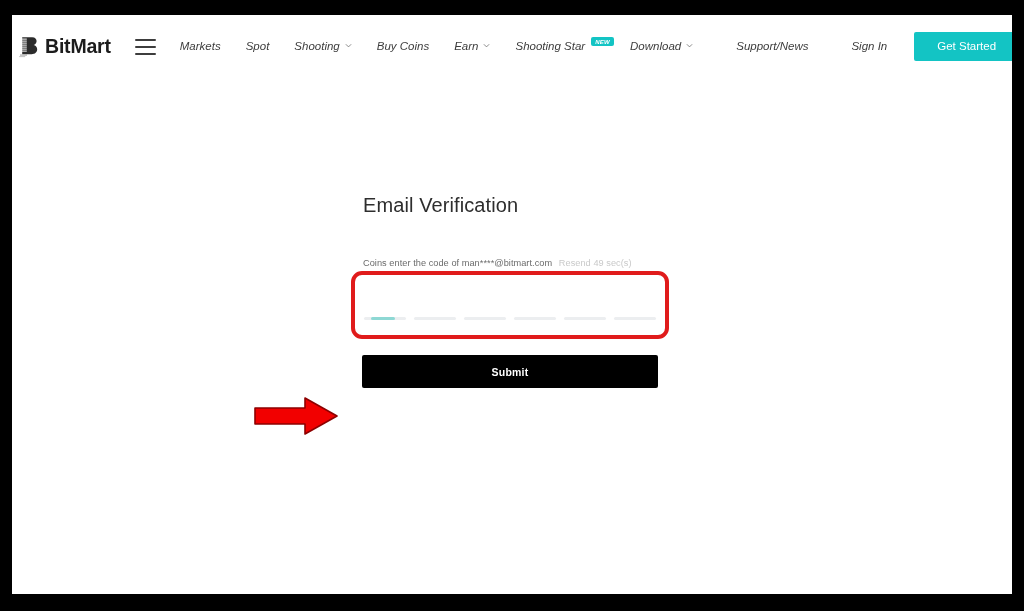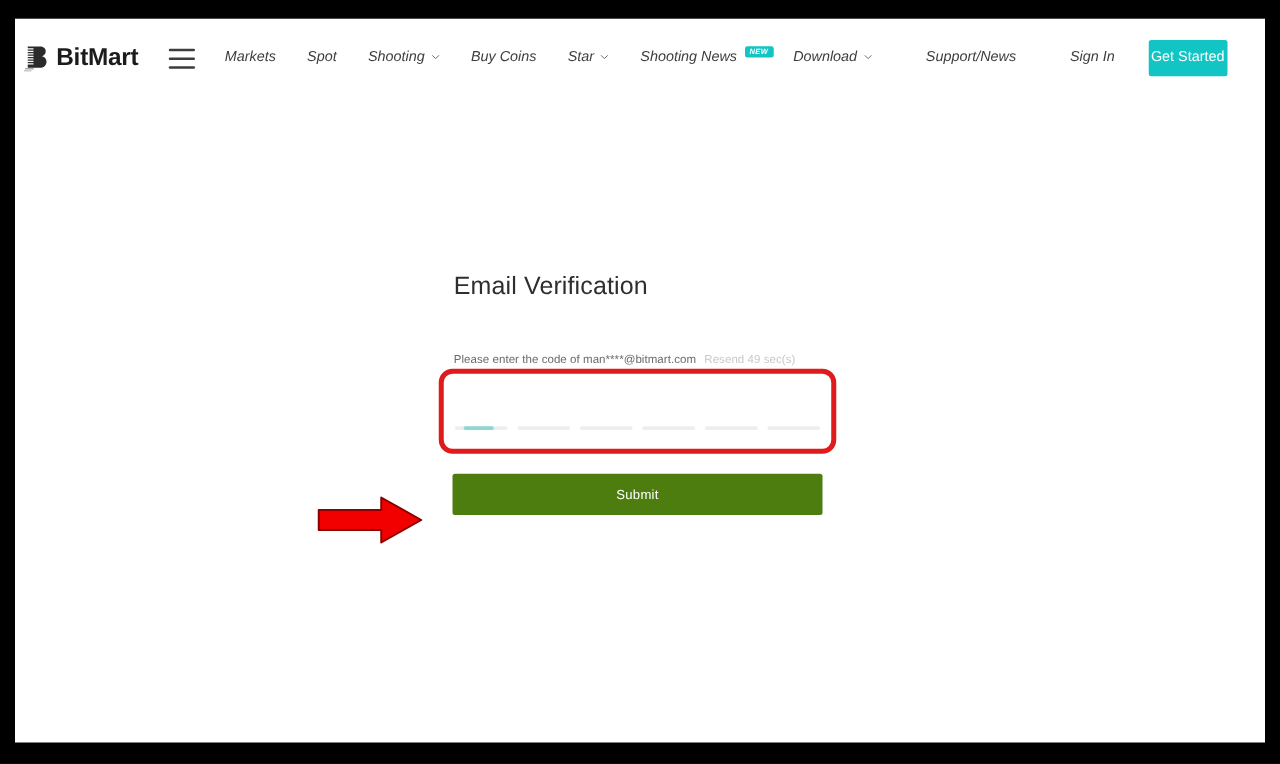"Star" span { text: Star -> Earn }
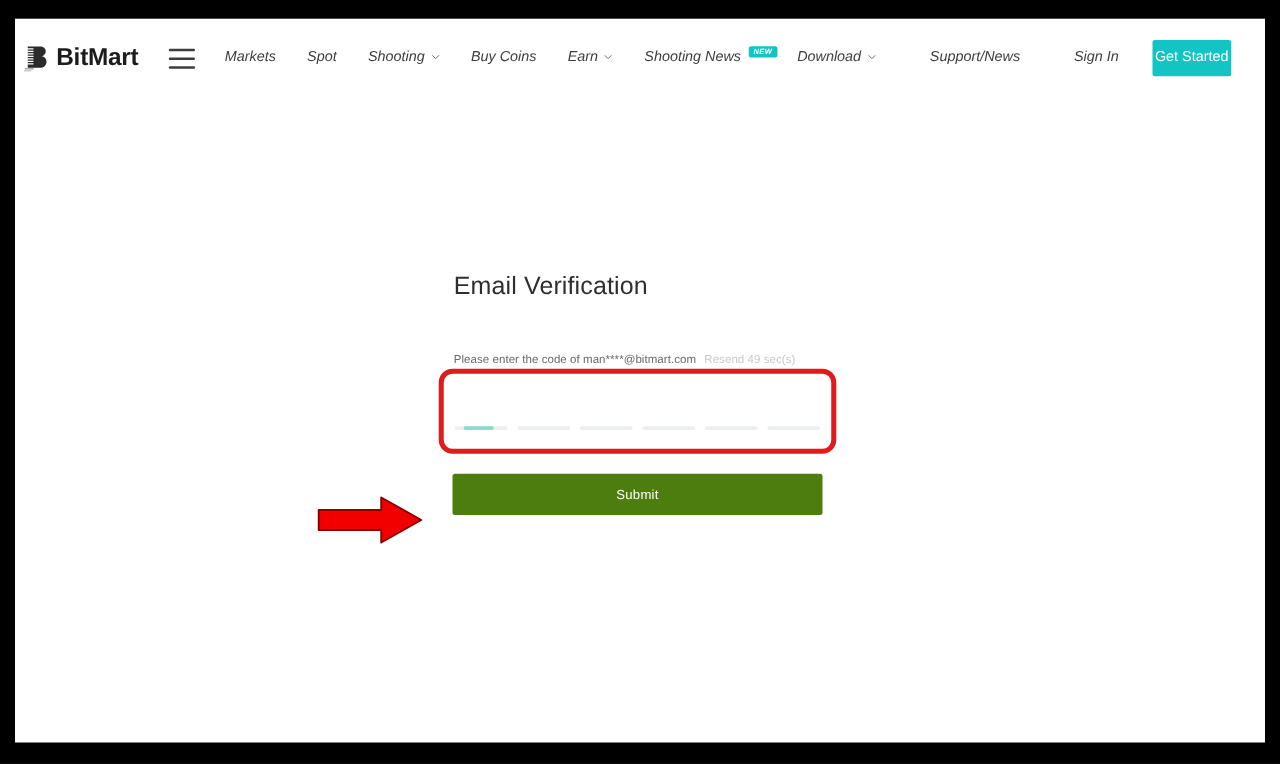"Shooting News" span { text: News -> Star }
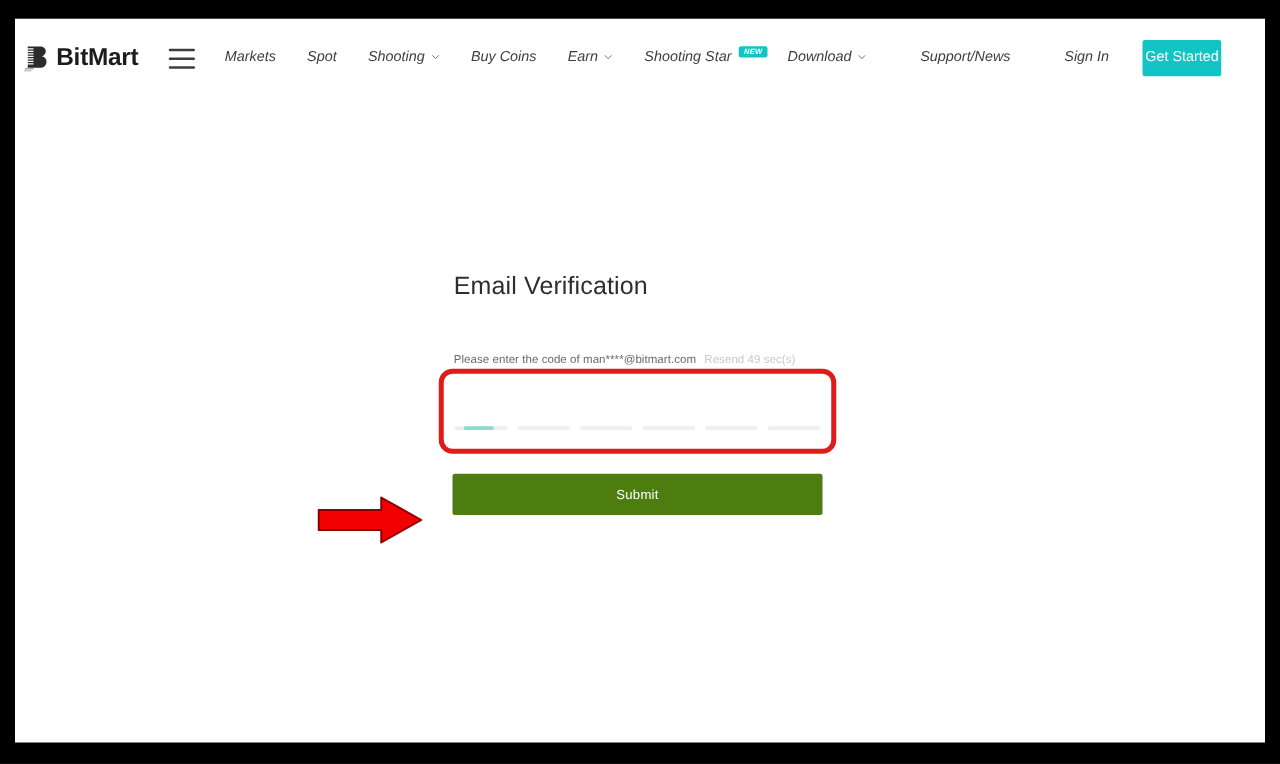"Get Started" .btn-get-started { padding: 9px 2px -> 9px 23px }
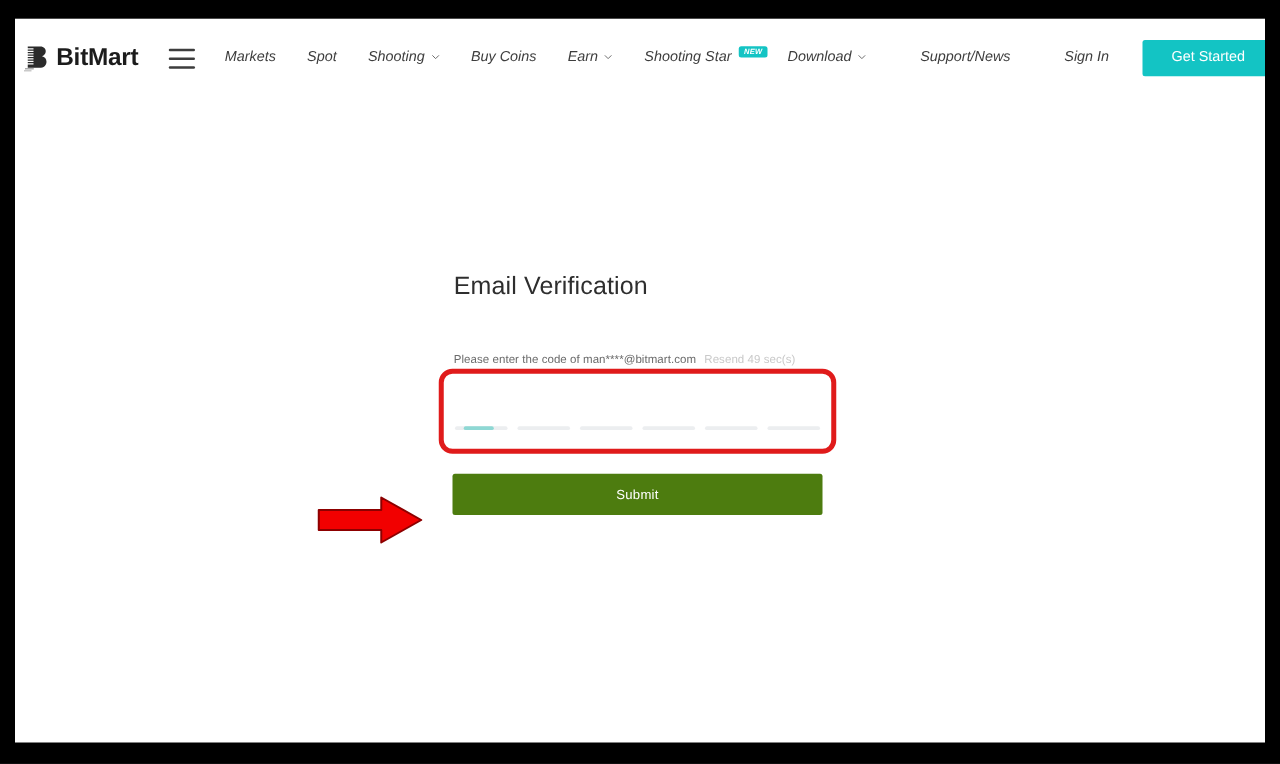"Email Verification" .form-wrap { top: 140px -> 116px }
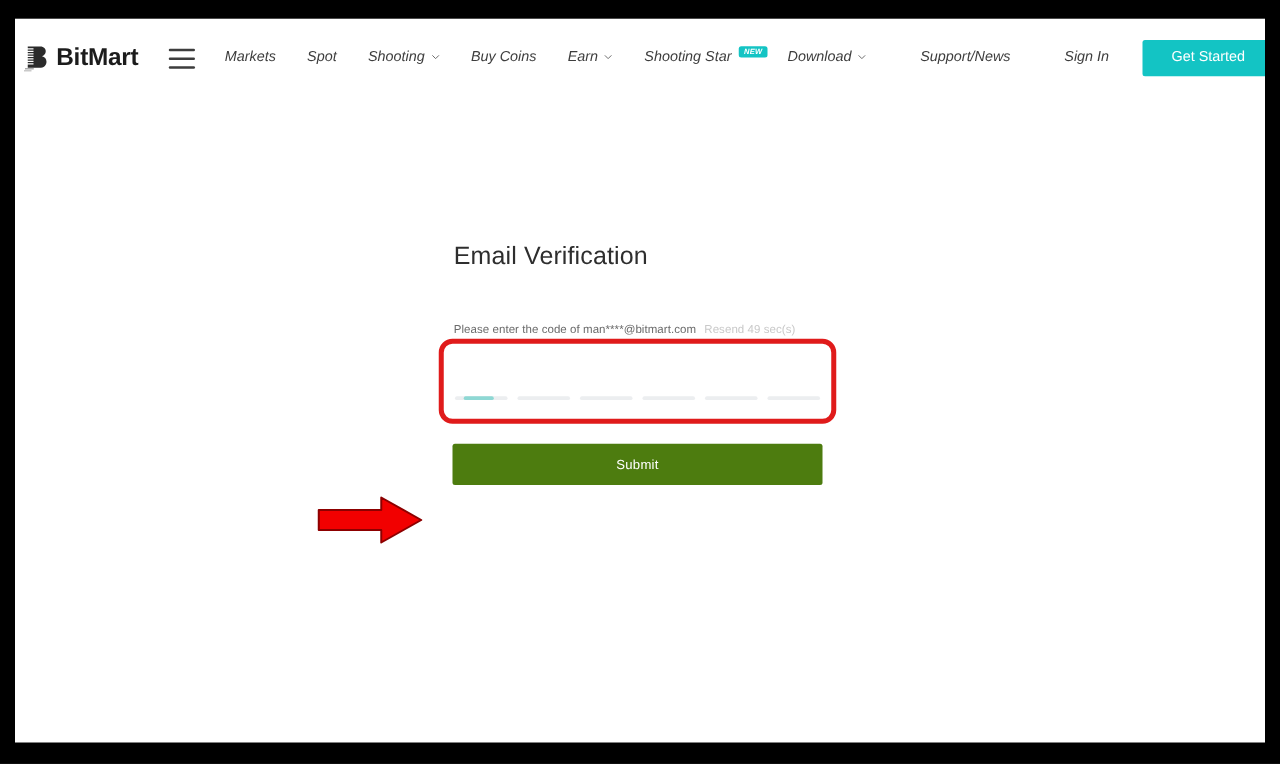"Please enter the code of" span { text: Please -> Coins }
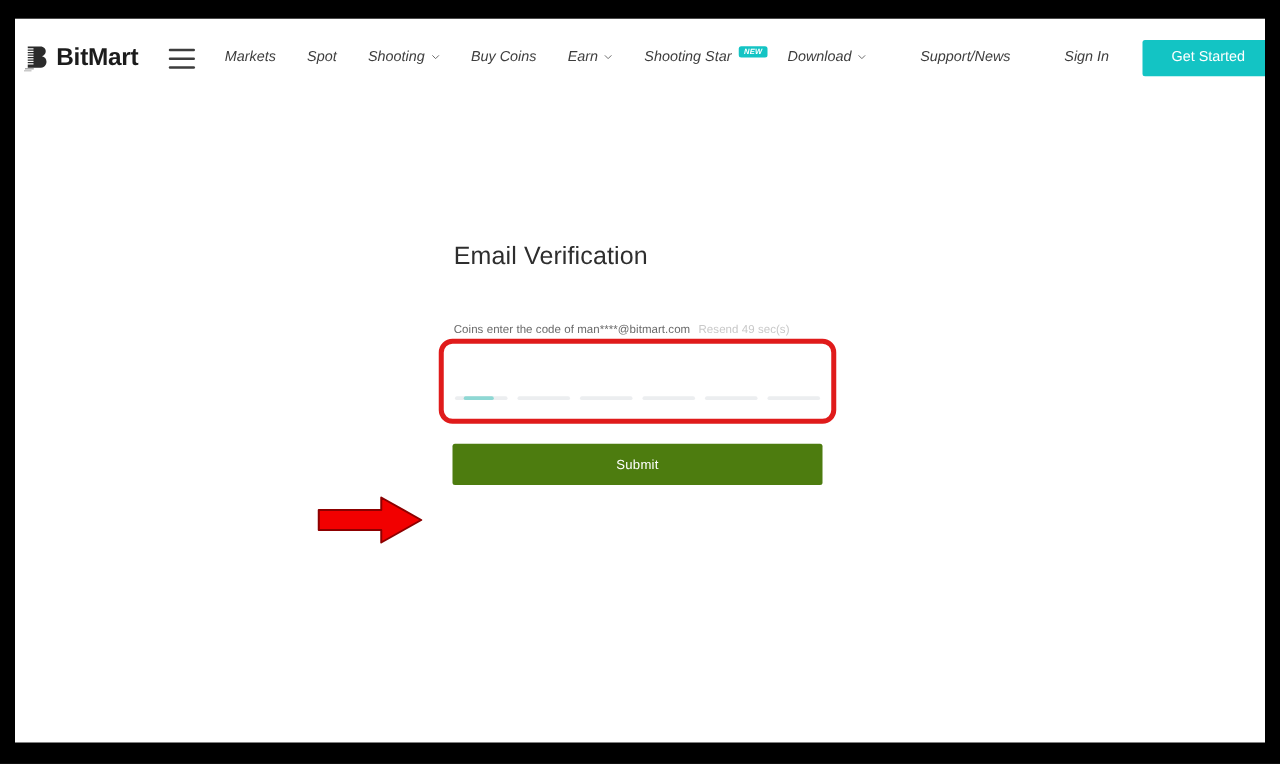"Submit" .btn-submit { background: #4d7c0f -> #000000; font-weight: normal -> bold }
